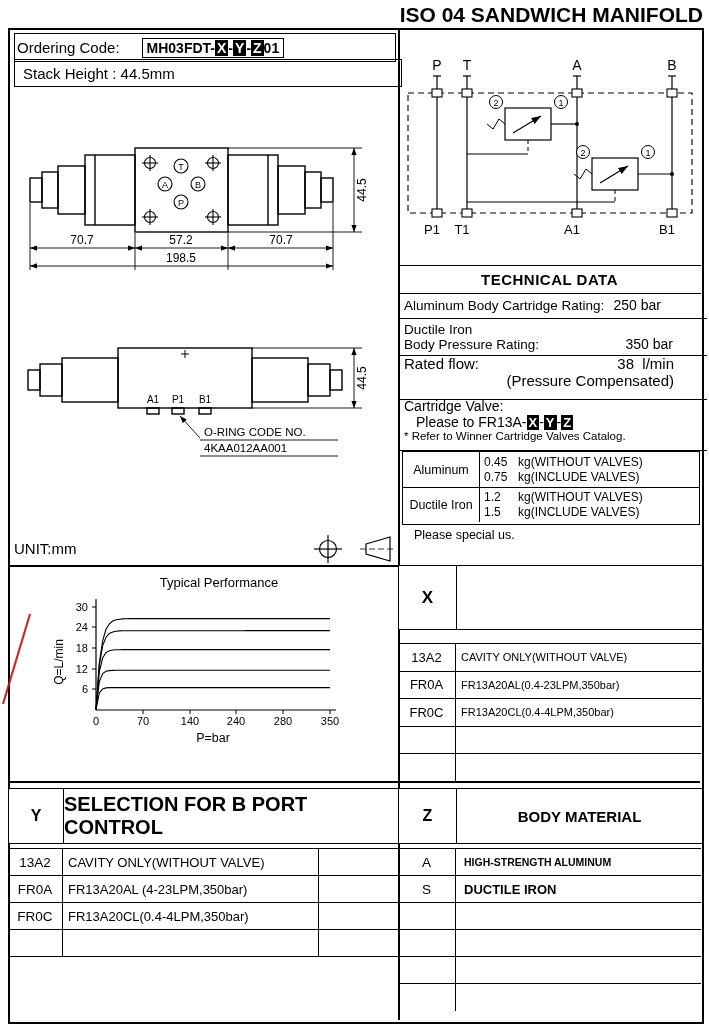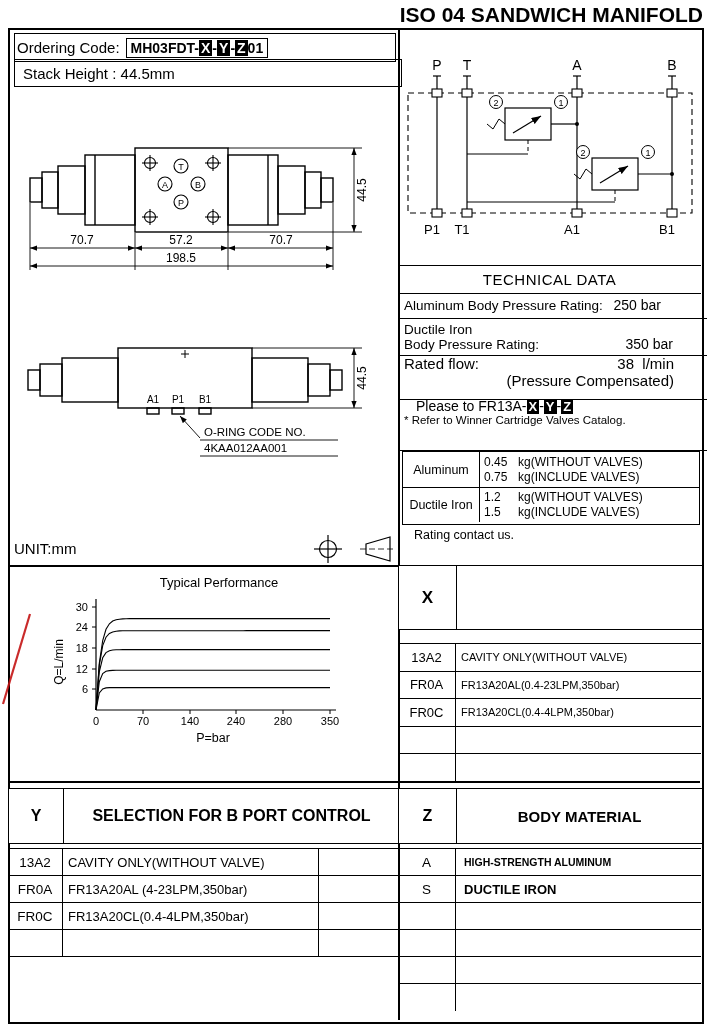"MH03FDT- X - Y -" .code-box { margin-left: 6px -> 22px }
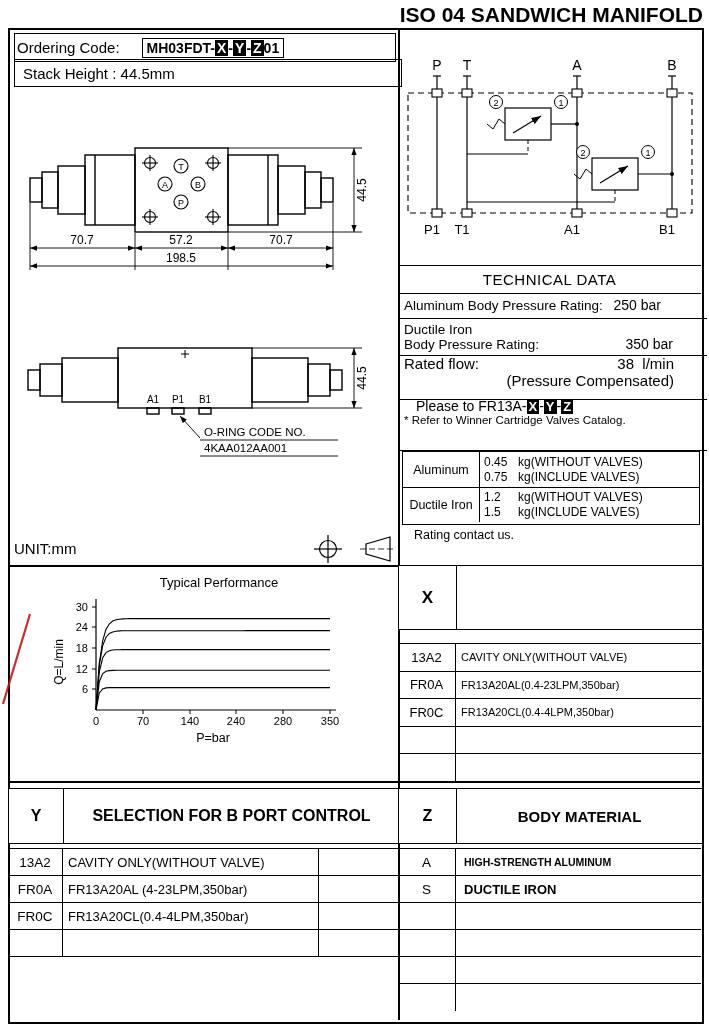"TECHNICAL DATA" .td-title { font-weight: normal -> bold }
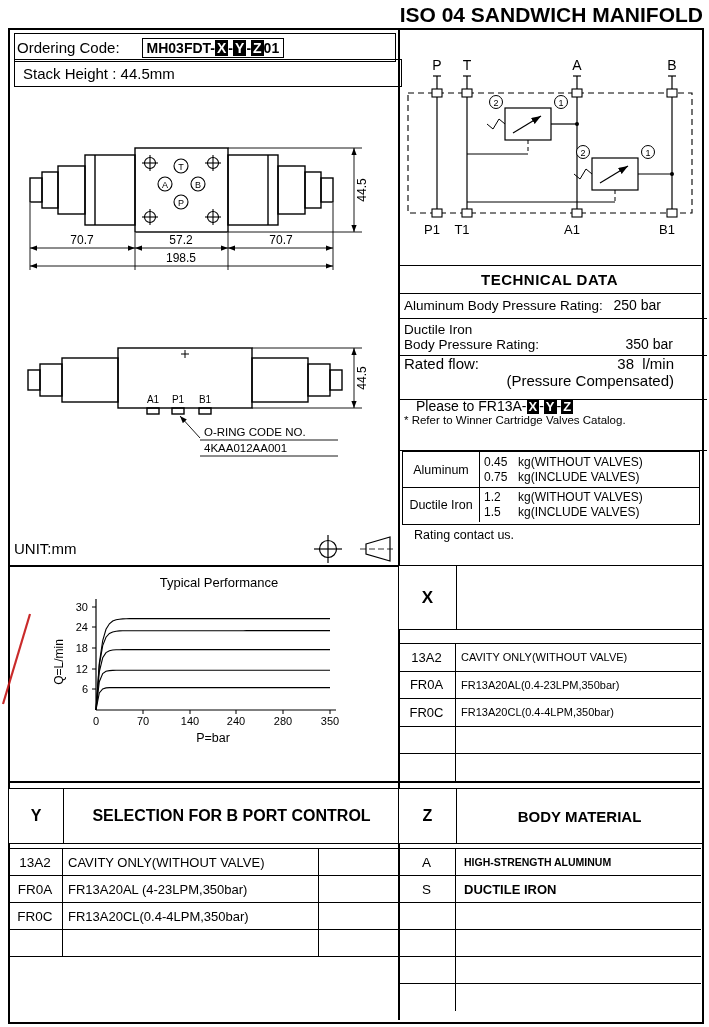"Aluminum Body Pressure Rating:" span.lbl13 { text: Pressure -> Cartridge }
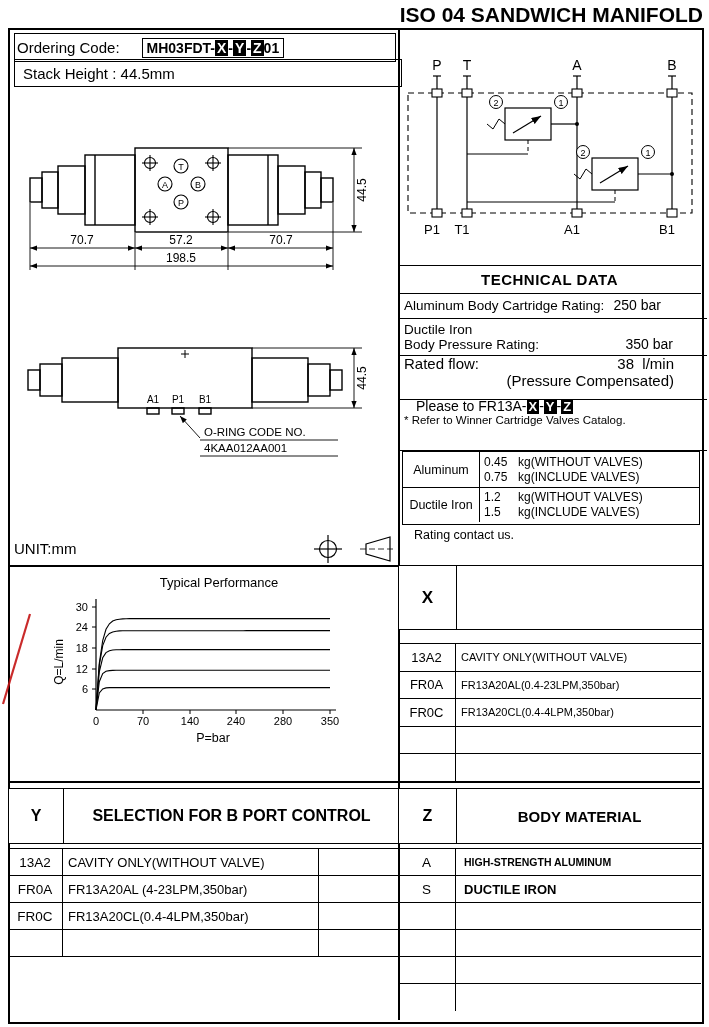"Cartridge Valve:" div { html: none -> <div>Cartridge Valve:</div> }
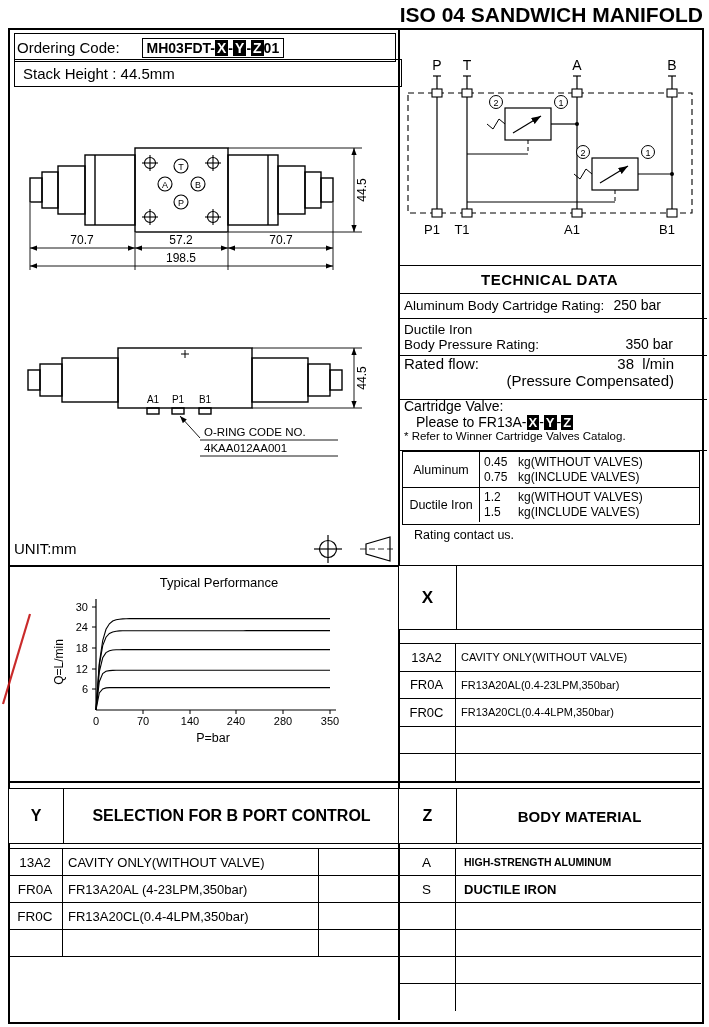"Rating contact us." div { text: Rating contact -> Please special }
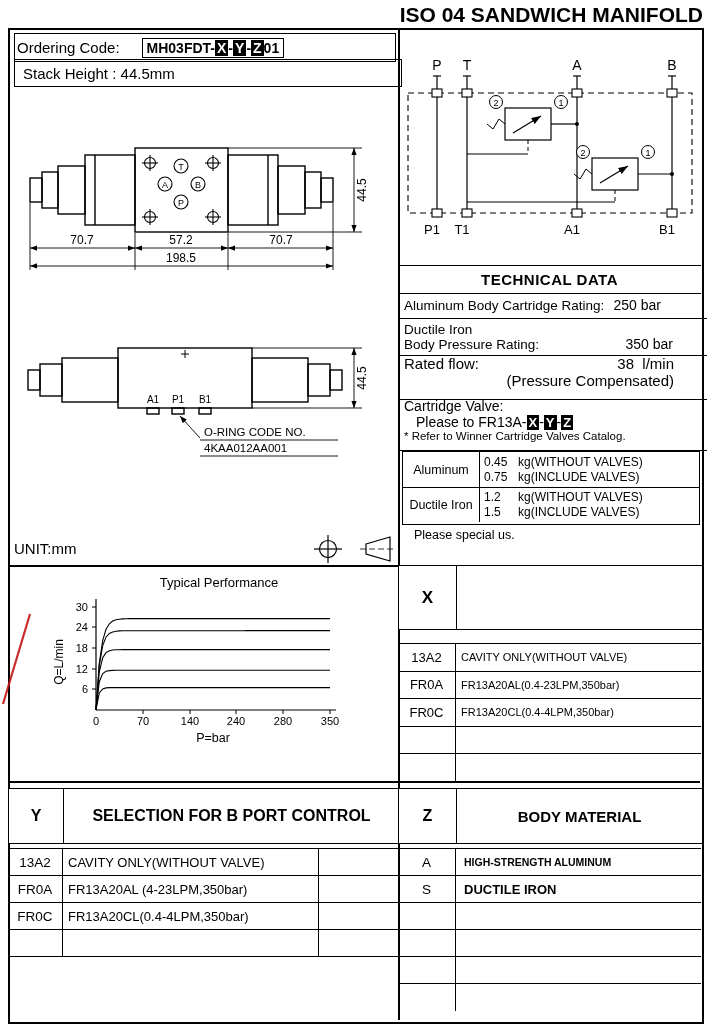"SELECTION FOR B PORT CONTROL" div.th-title { font-size: 16px -> 20px }
